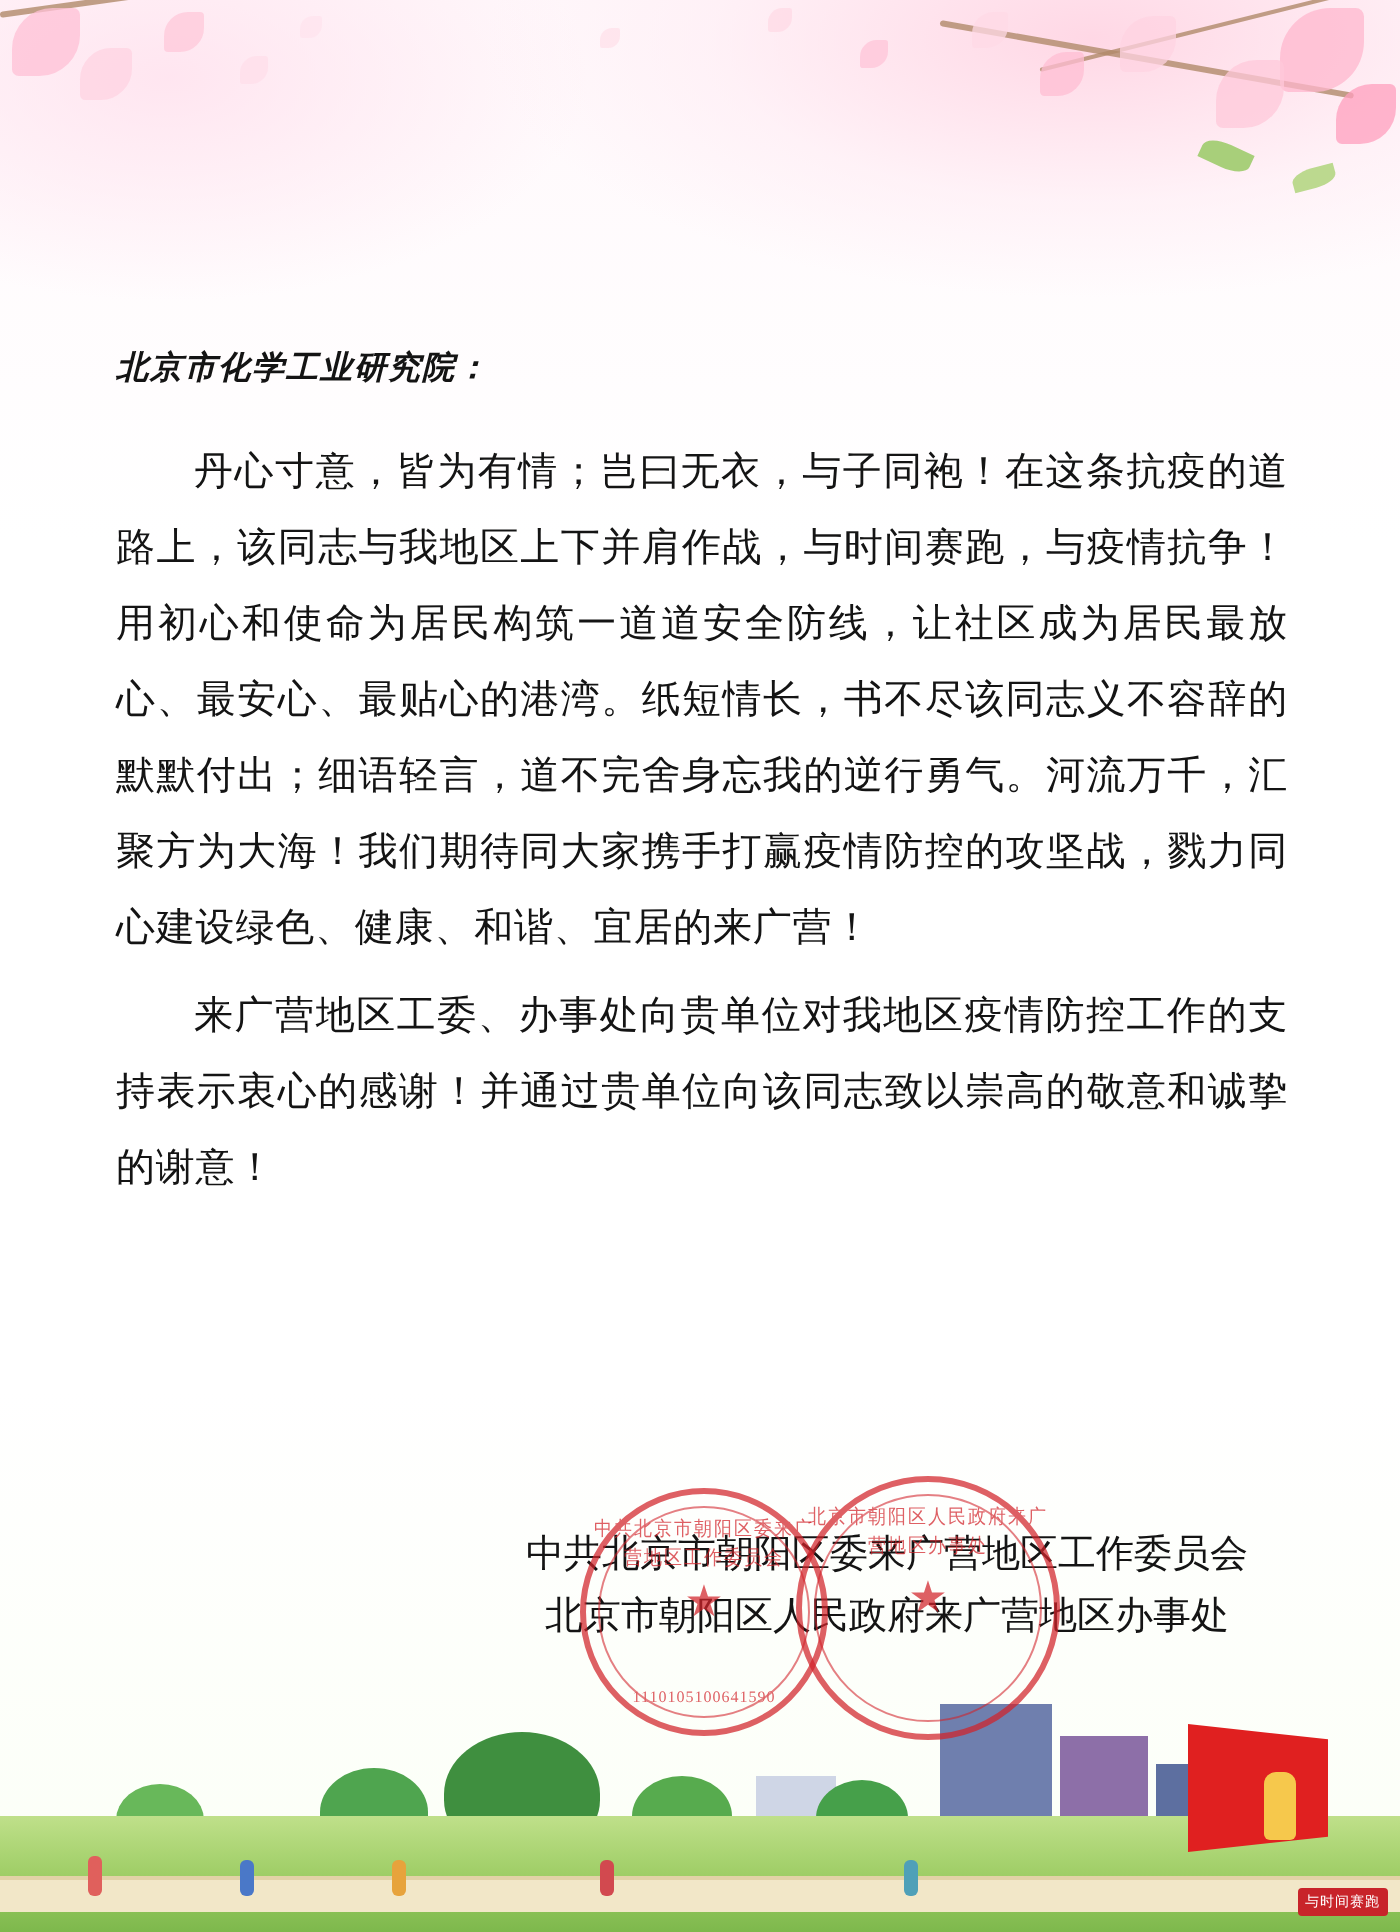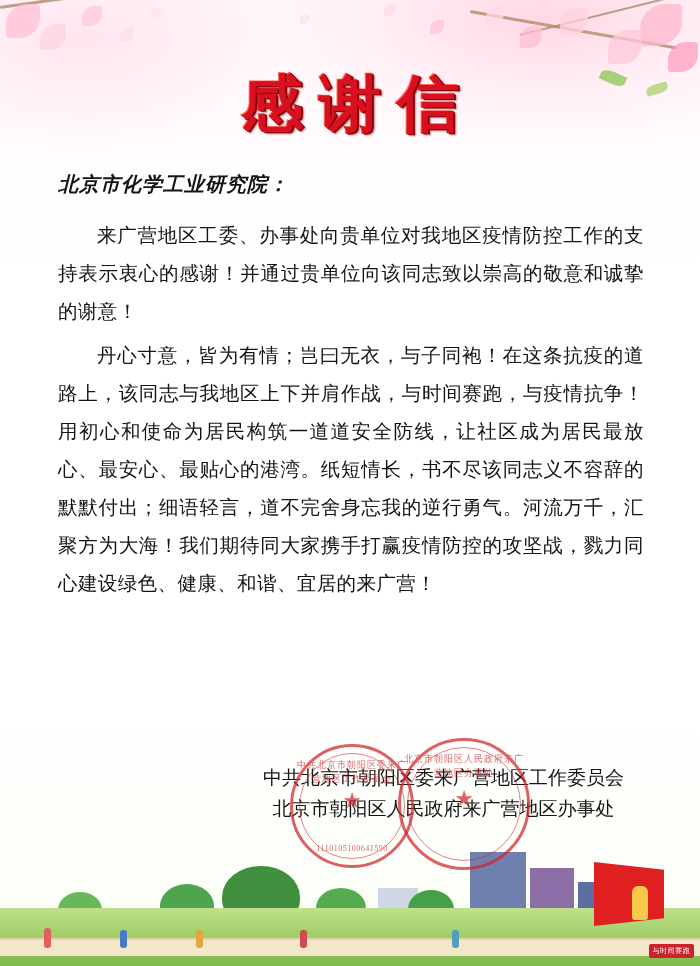"感谢信" div.title-wrap { html: <div> <span>感谢信</span> </div> -> none }
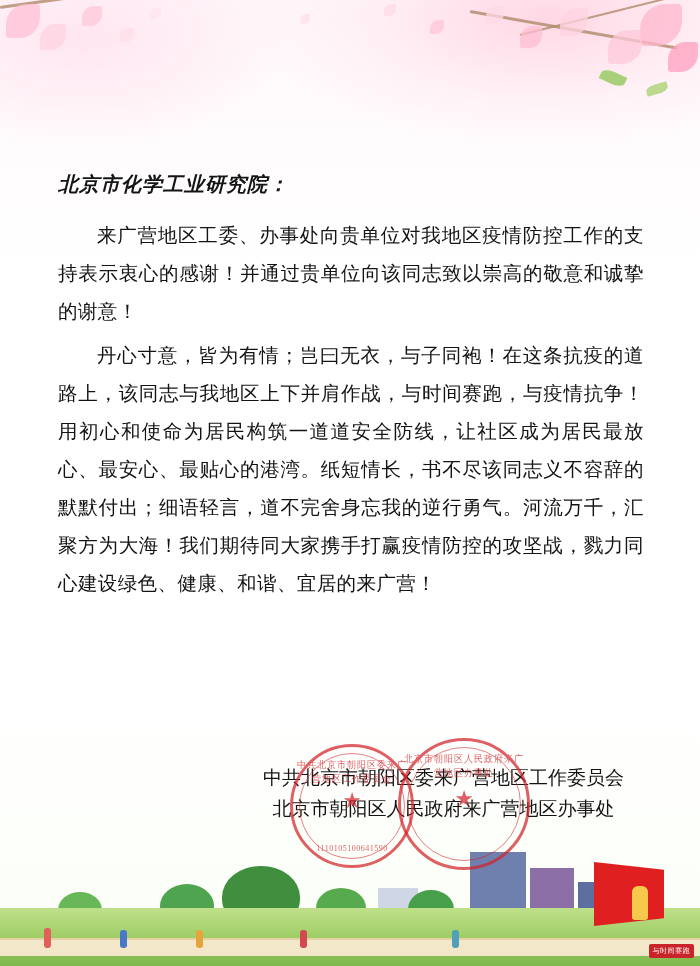"北京市化学工业研究院：" .salutation { font-size: 20px -> 16px }
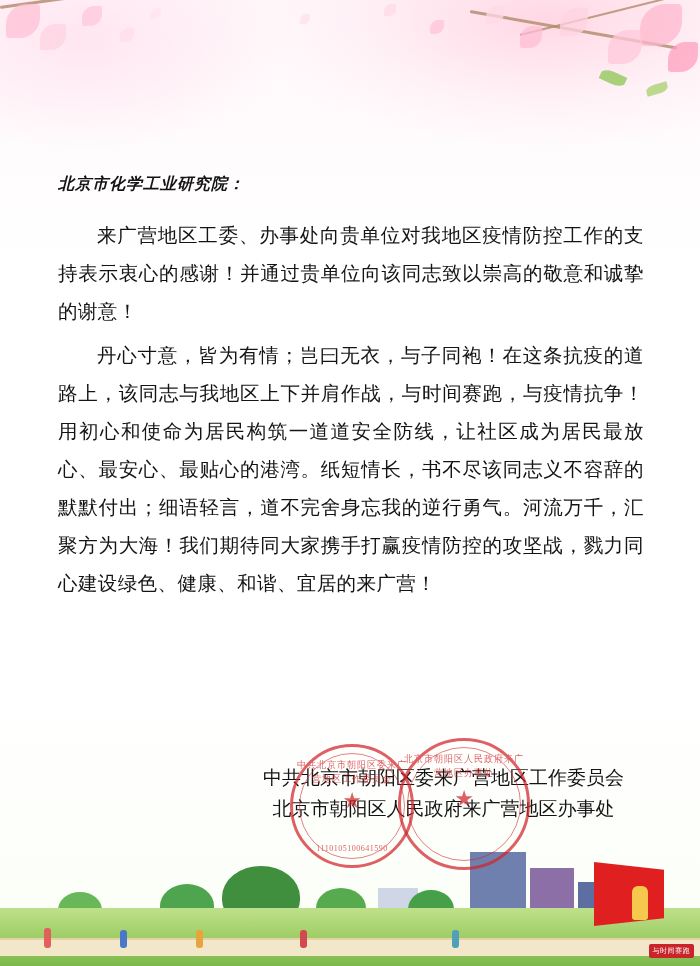"来广营地区工委、办事处向贵单位对我地区疫情防控工作的支持表示衷心的感谢！并通过贵" p.para { order: before "丹心寸意，皆为有情；岂曰无衣，与子同袍！在这条抗疫的道路上，该同志与我地区上下并" -> after "丹心寸意，皆为有情；岂曰无衣，与子同袍！在这条抗疫的道路上，该同志与我地区上下并" }
